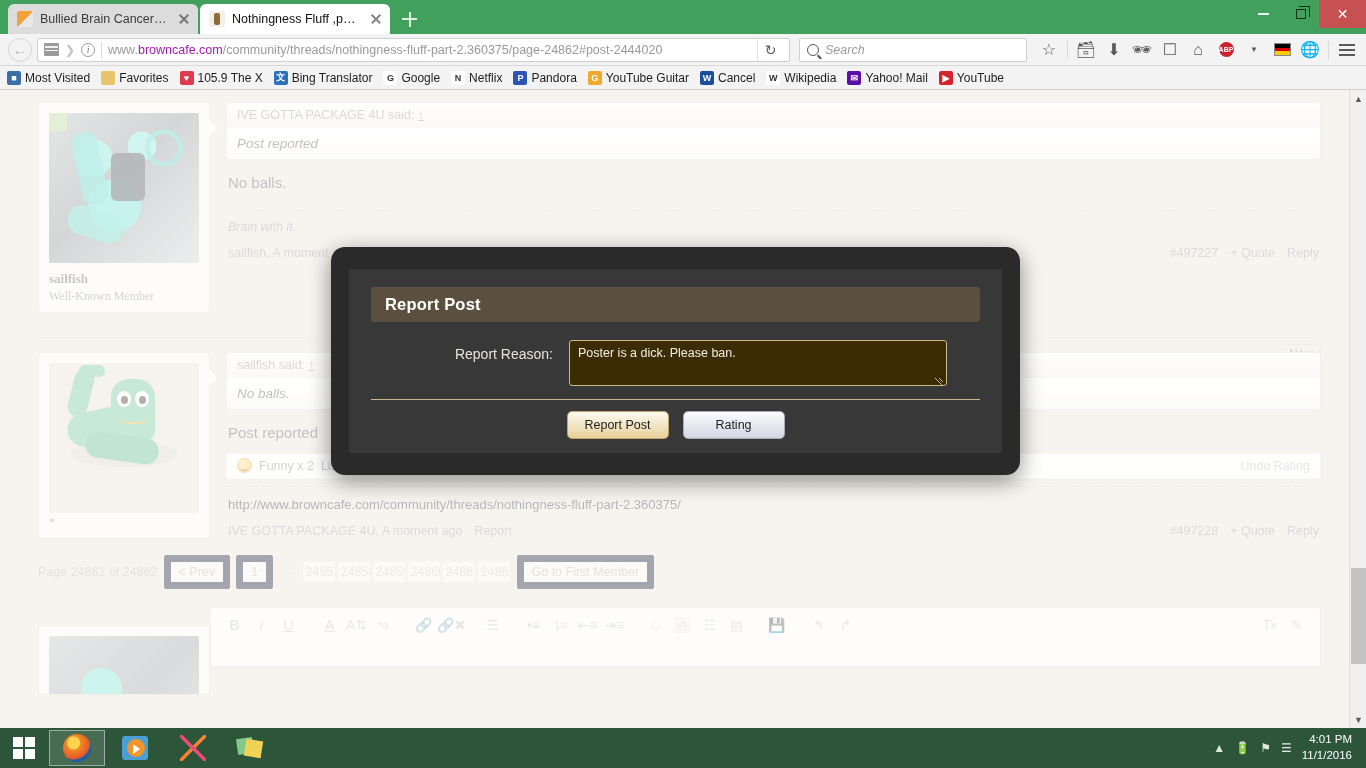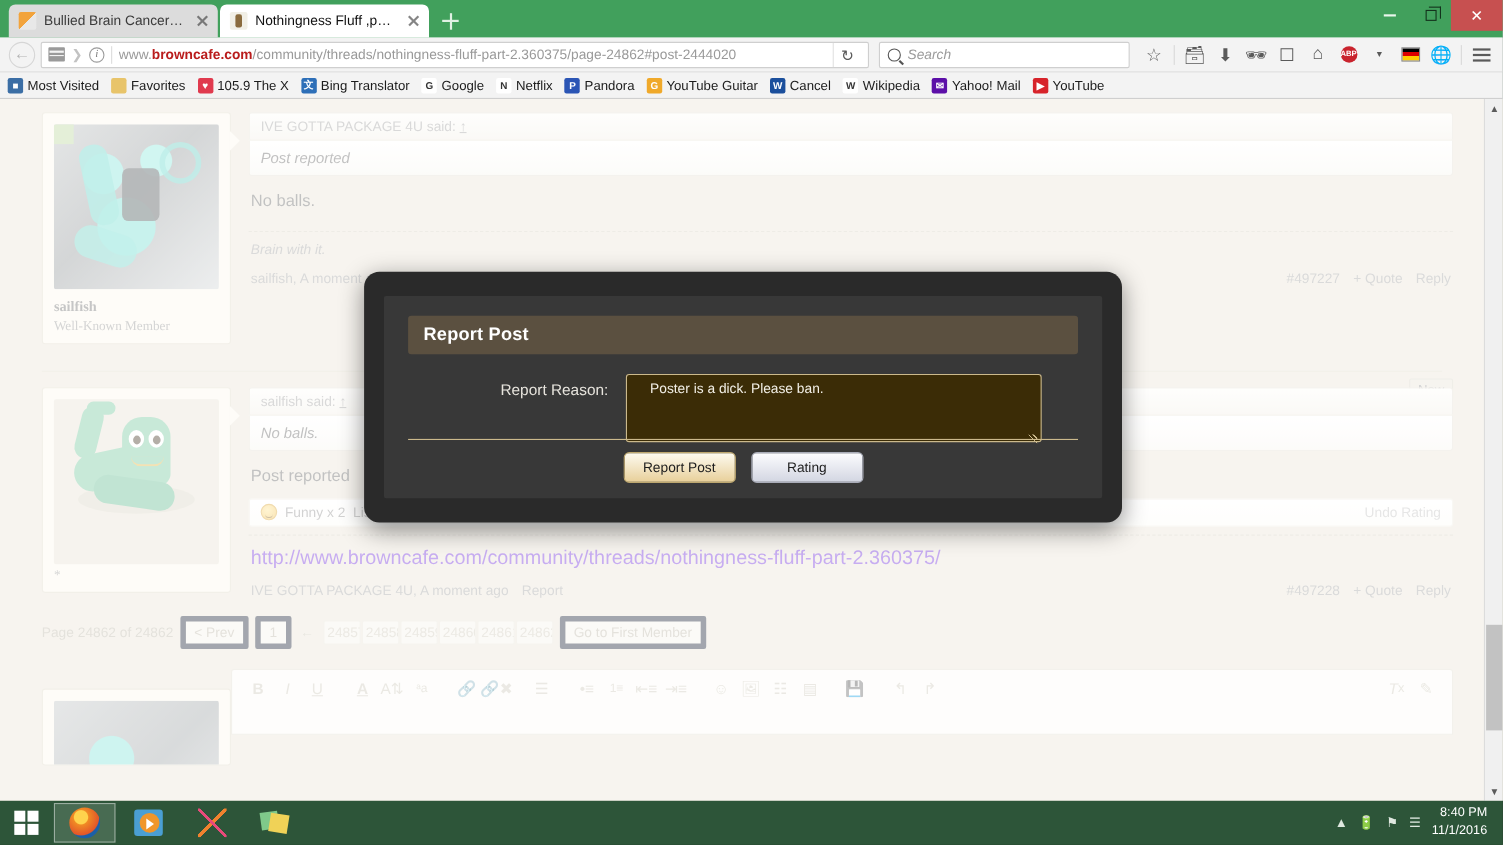"browncafe.com" #urltext b { color: #b91c1c -> #a21caf; font-weight: bold -> normal }
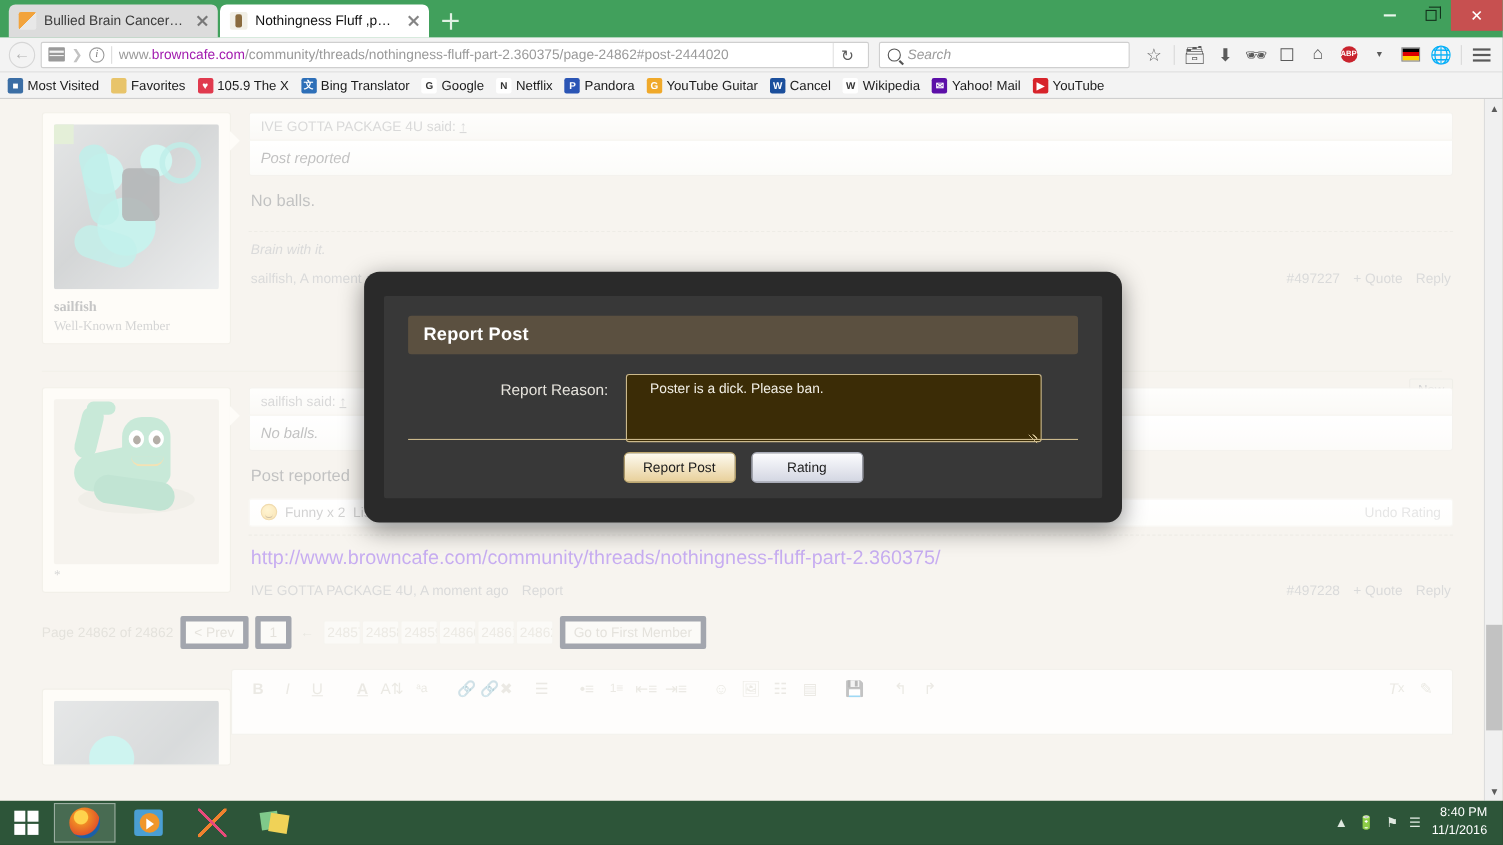"Poster is a dick. Please" #report-reason { height: 62px -> 46px; padding: 5px 21px -> 5px 8px }
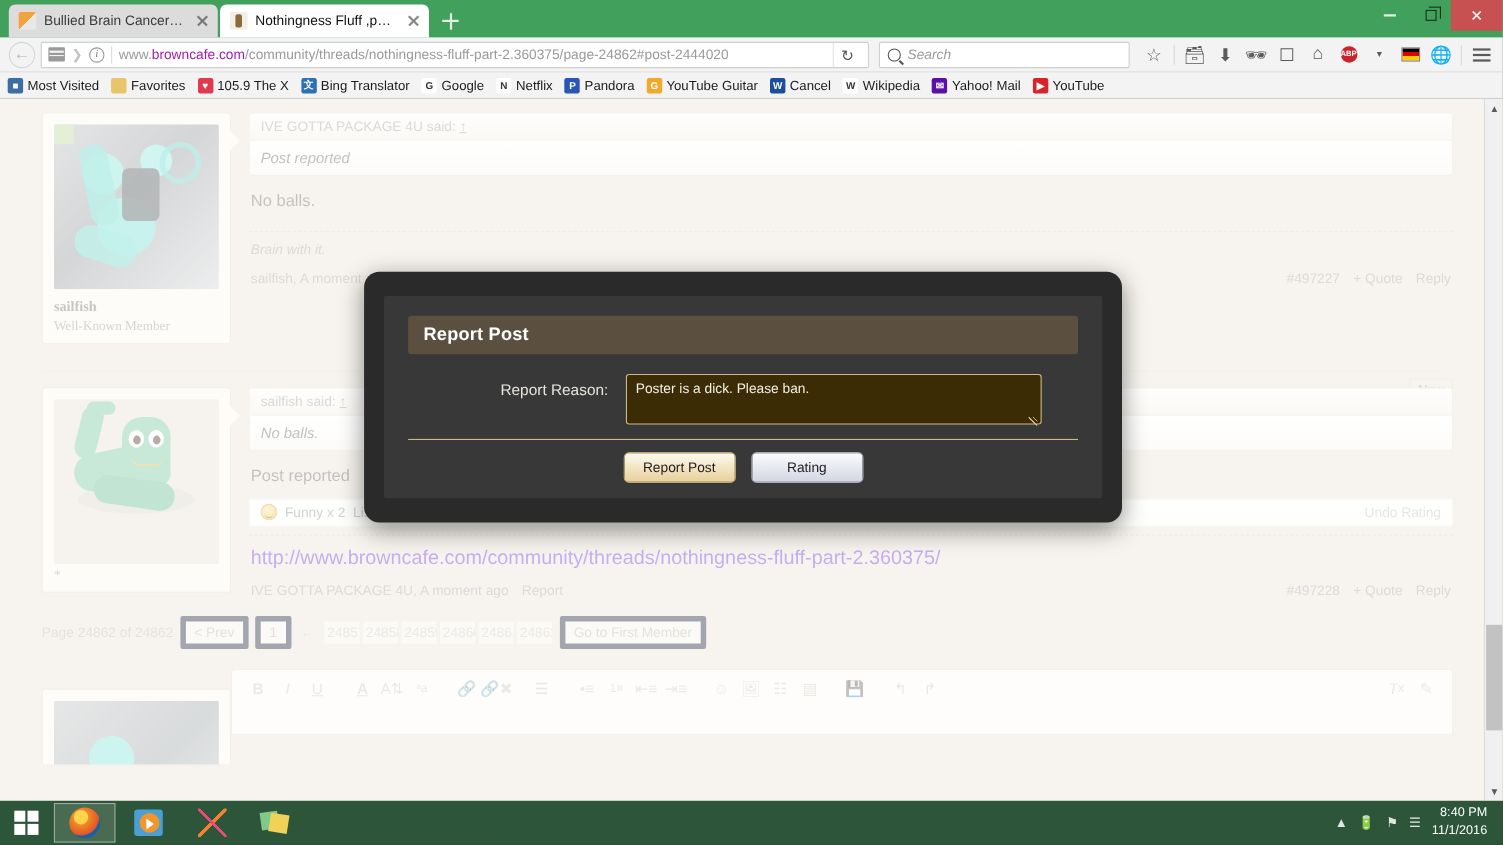"http://www.browncafe.com/community/threa" .postlink { color: #6d28d9 -> #404040; font-size: 18px -> 13px }
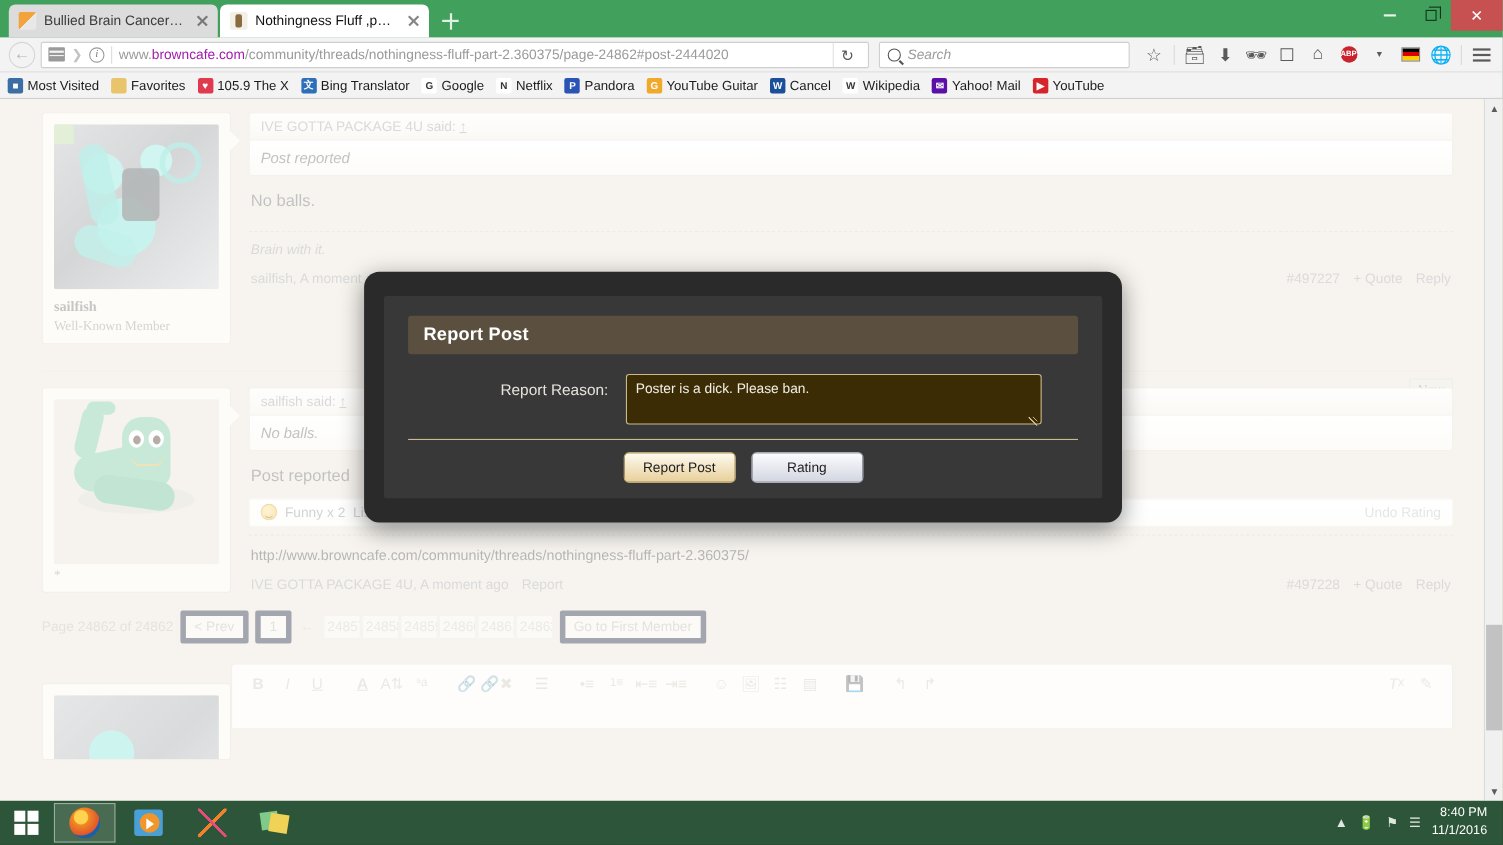"< Prev" .pn-btn { border: 5px solid #0f172a -> 7px solid #0f172a }
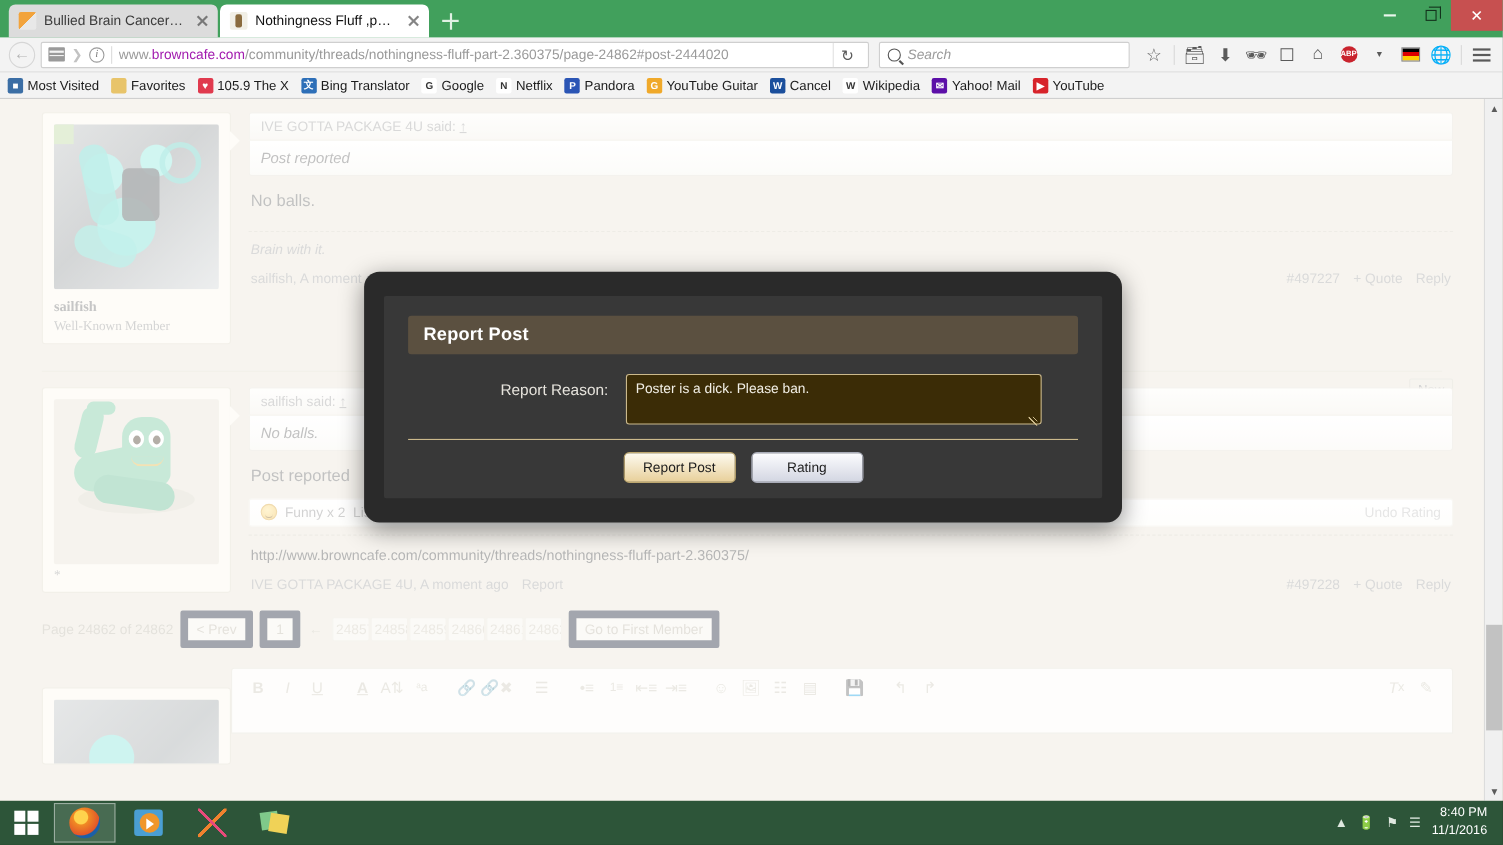"8:40 PM" div { text: 8:40 -> 4:01 }
